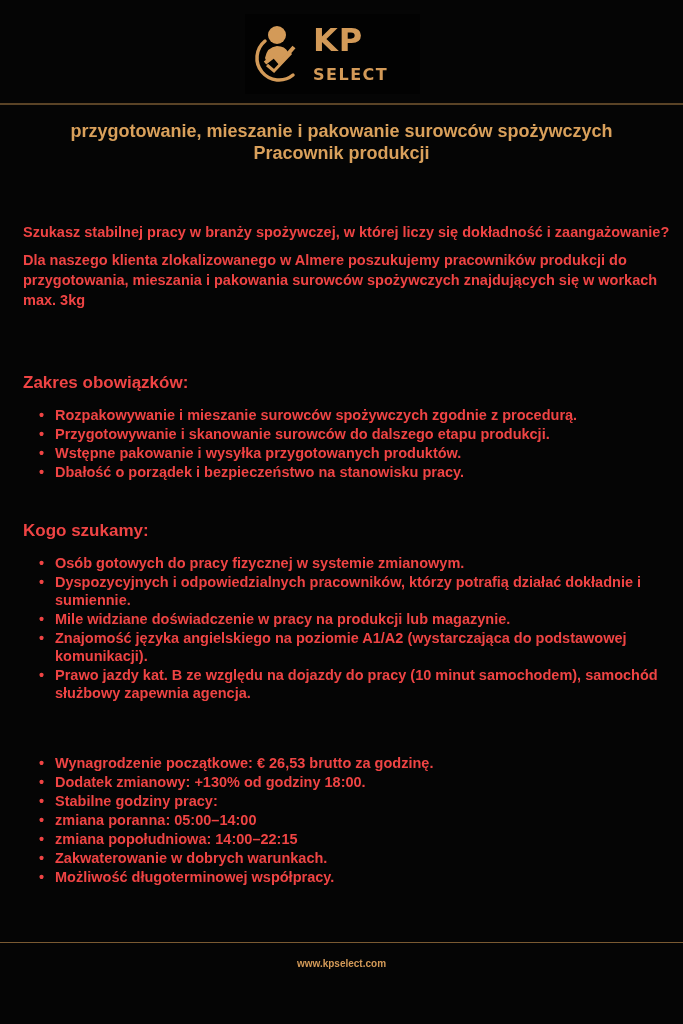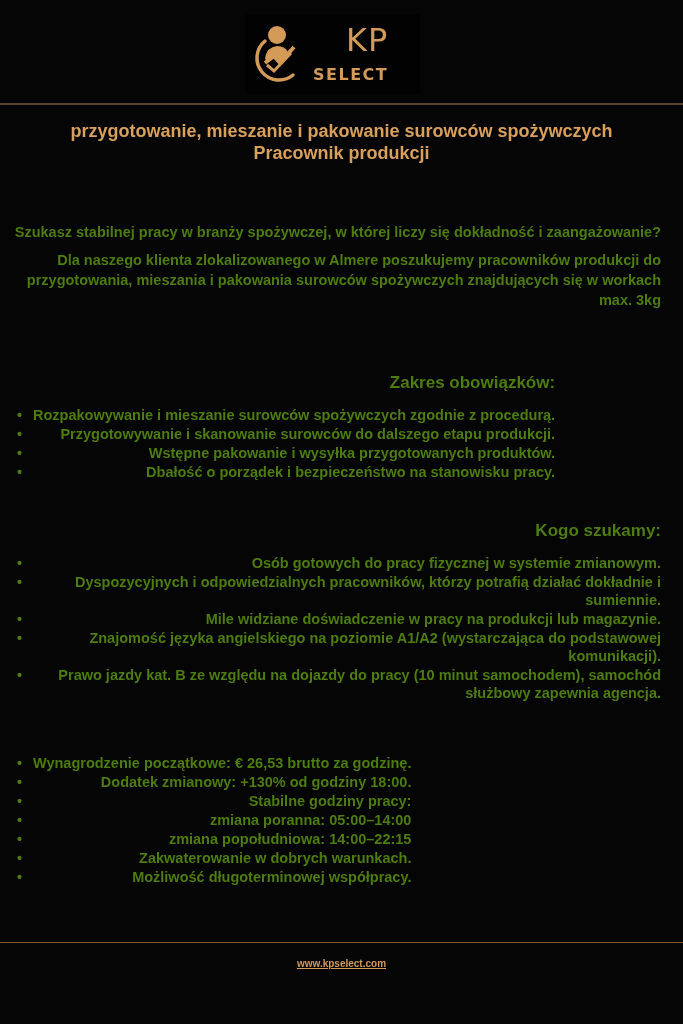"KP" .logo-kp { font-weight: normal -> bold; text-align: right -> none }
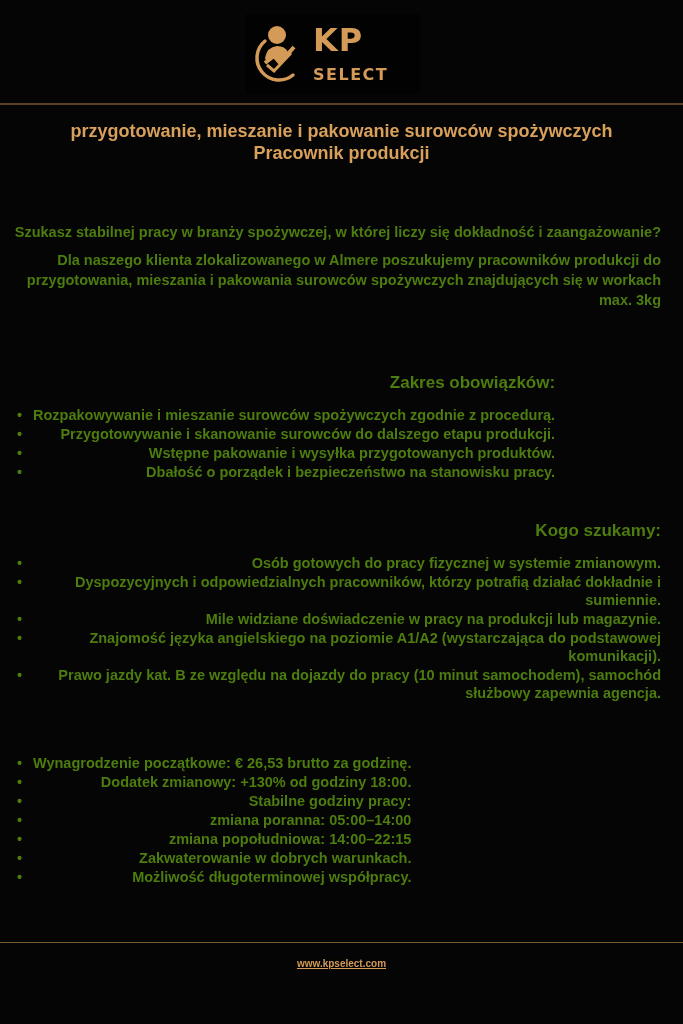"Szukasz stabilnej pracy w branży" .content { color: #4d7c0f -> #ef4444; left: 1px -> 23px; text-align: right -> none }
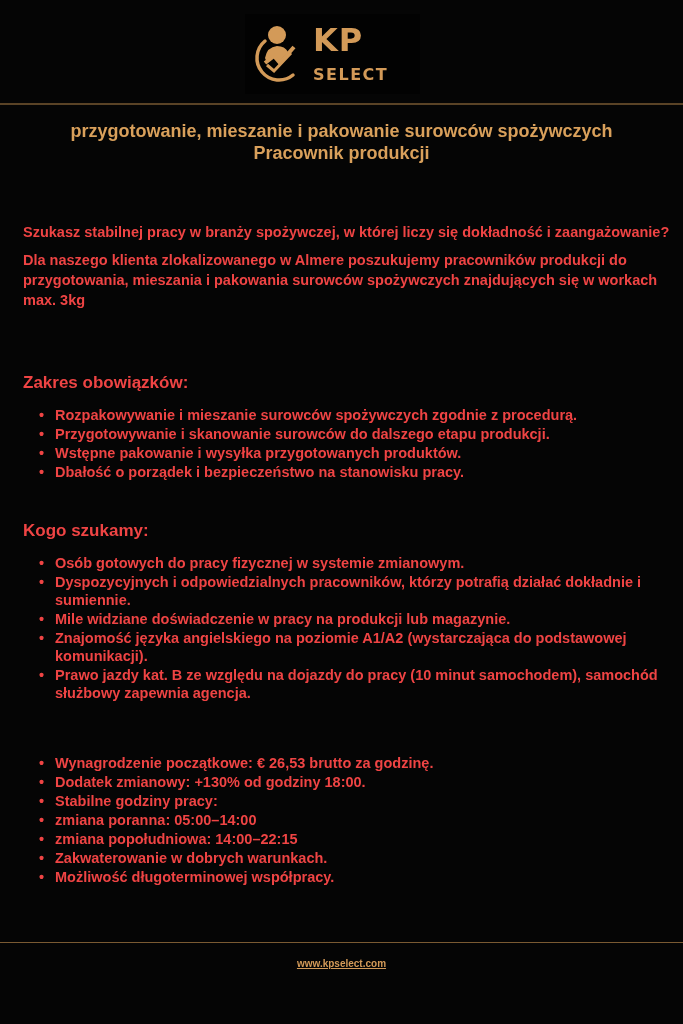"www.kpselect.com" .footer { text-decoration: underline -> none }
